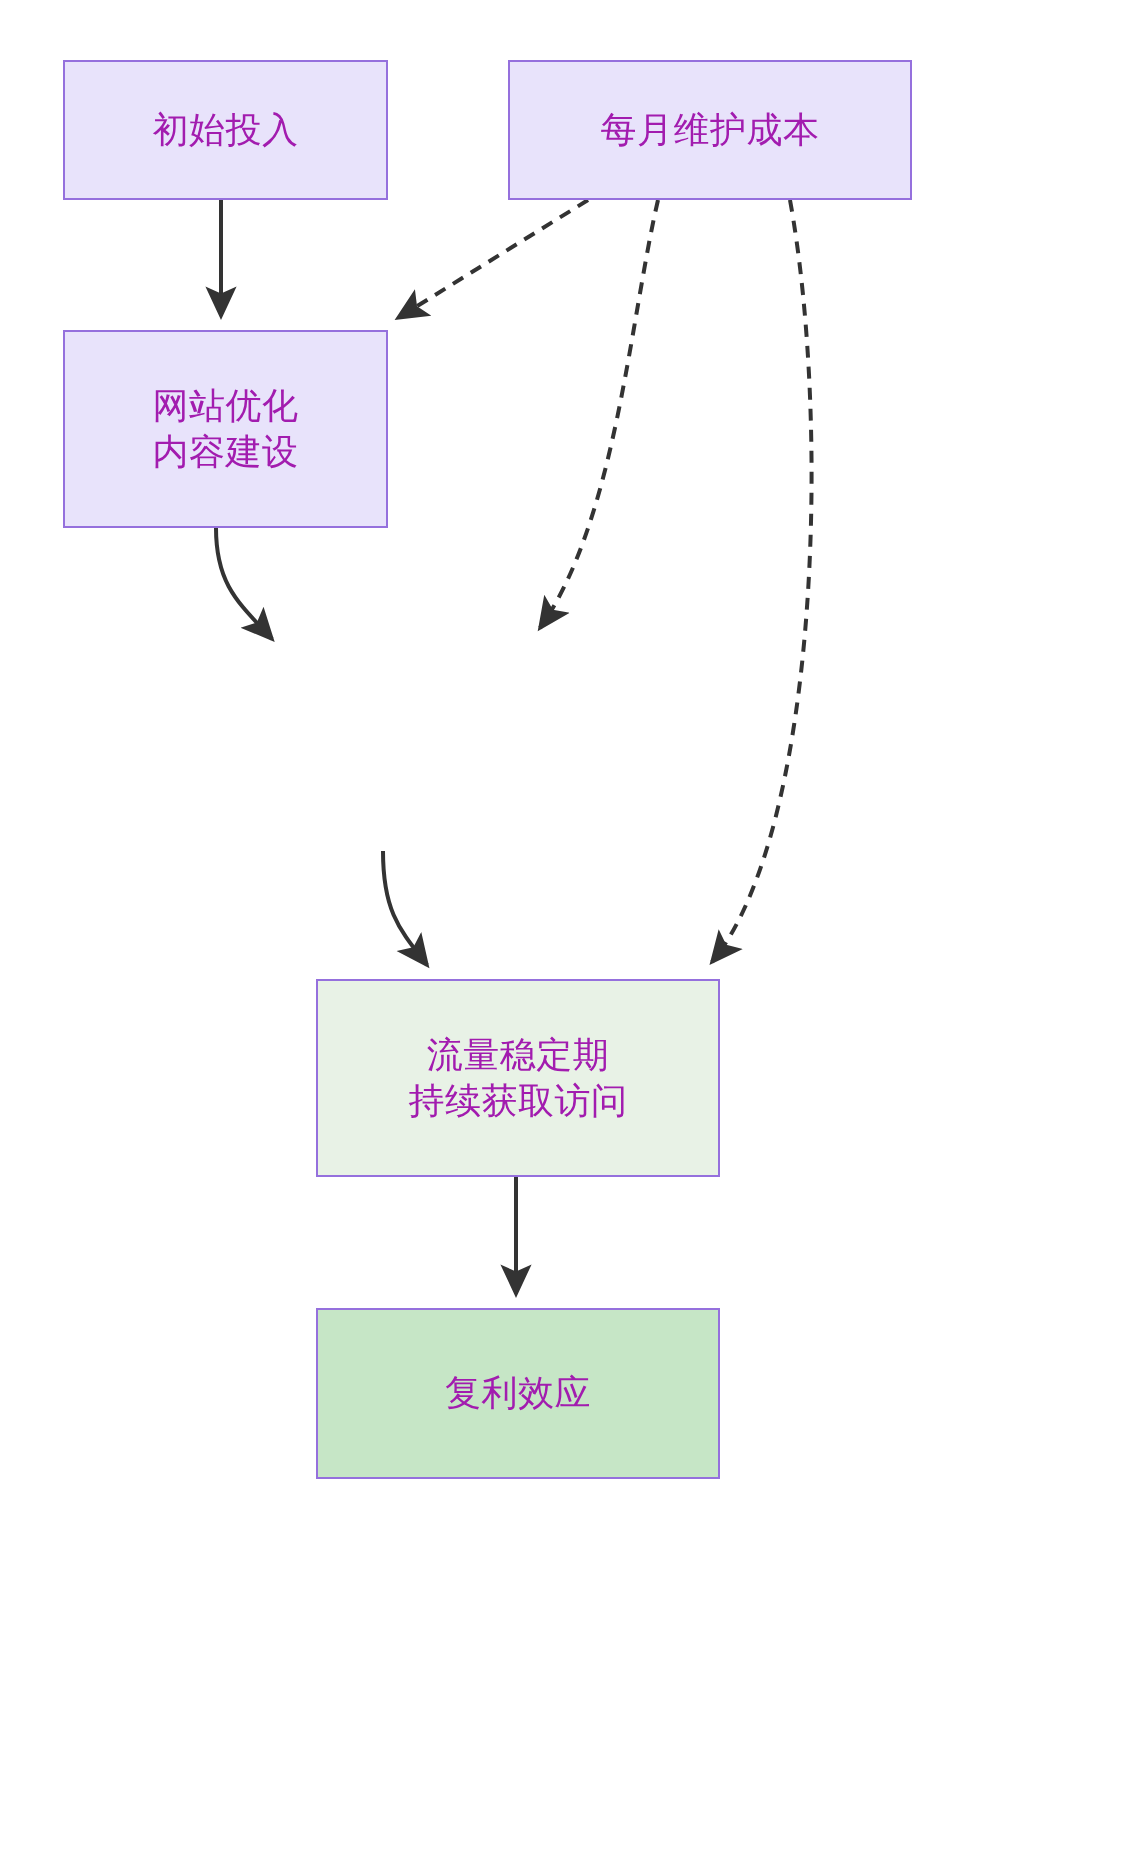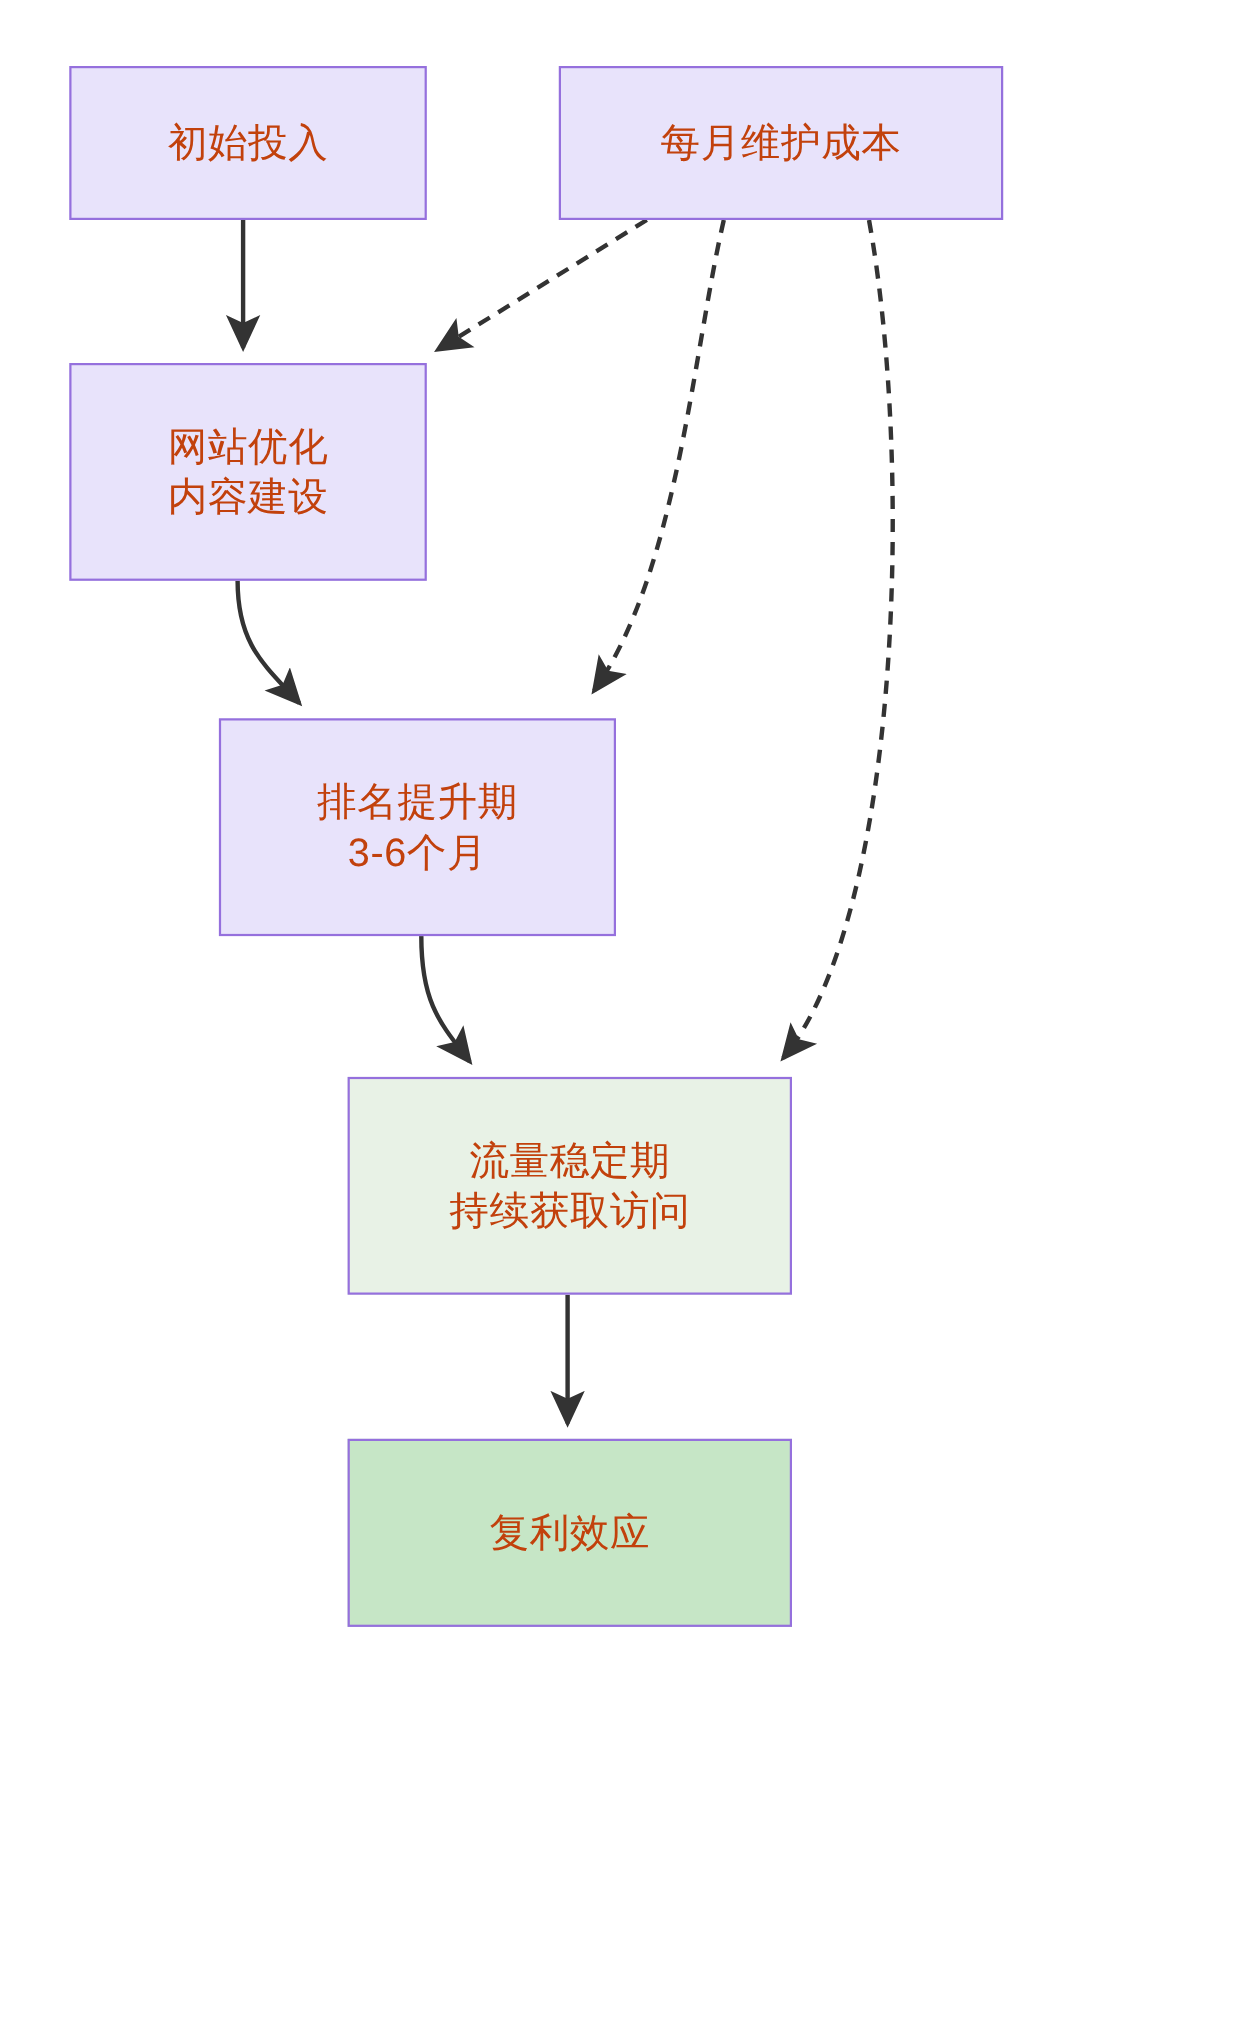"初始投入" .node { color: #c2410c -> #a21caf }
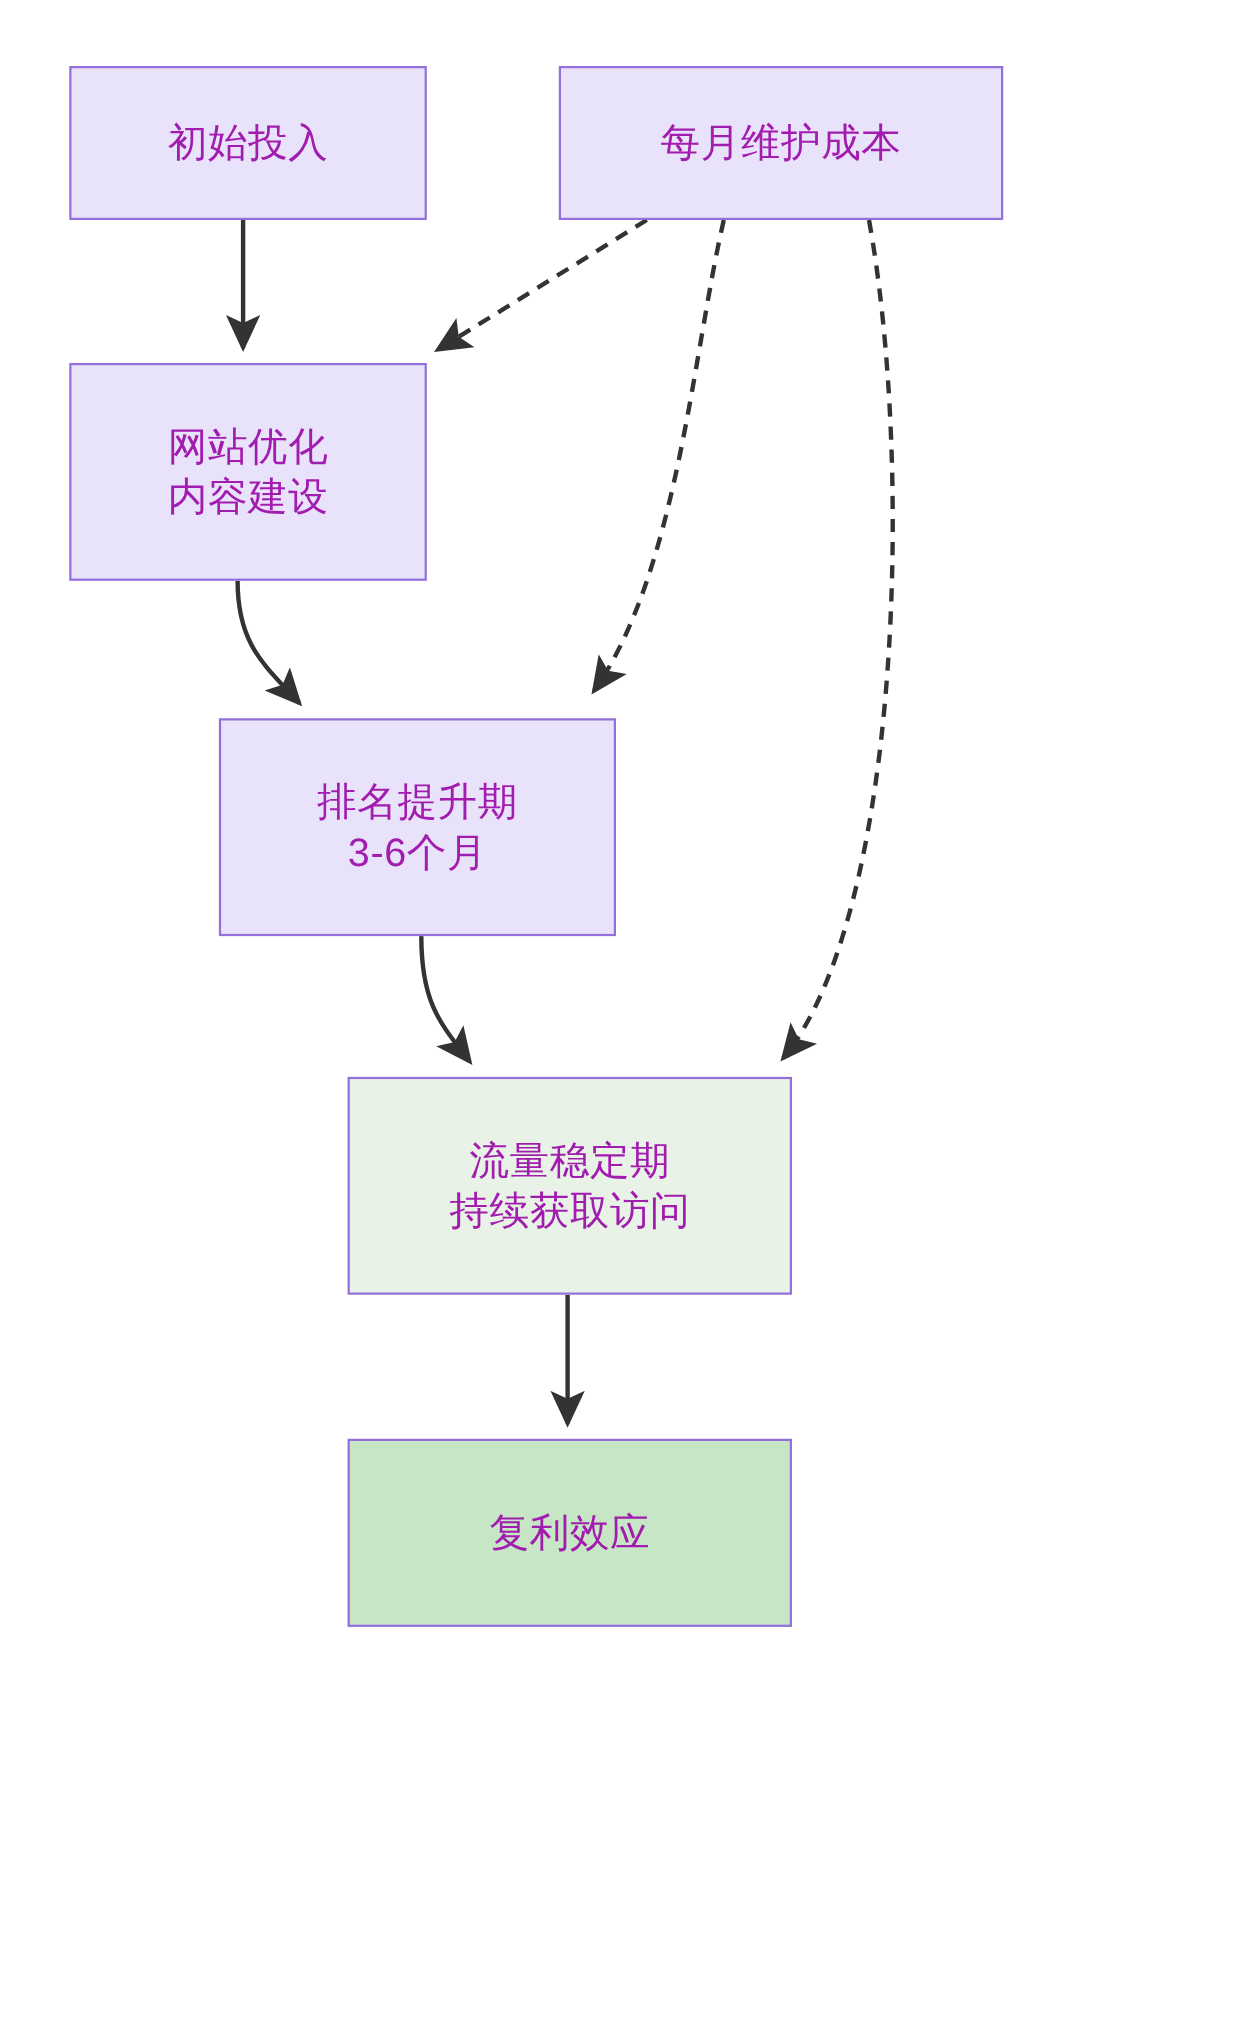"排名提升期" div.node { html: <div> <span>排名提升期</span> <span>3-6个月</span> </div> -> none }
